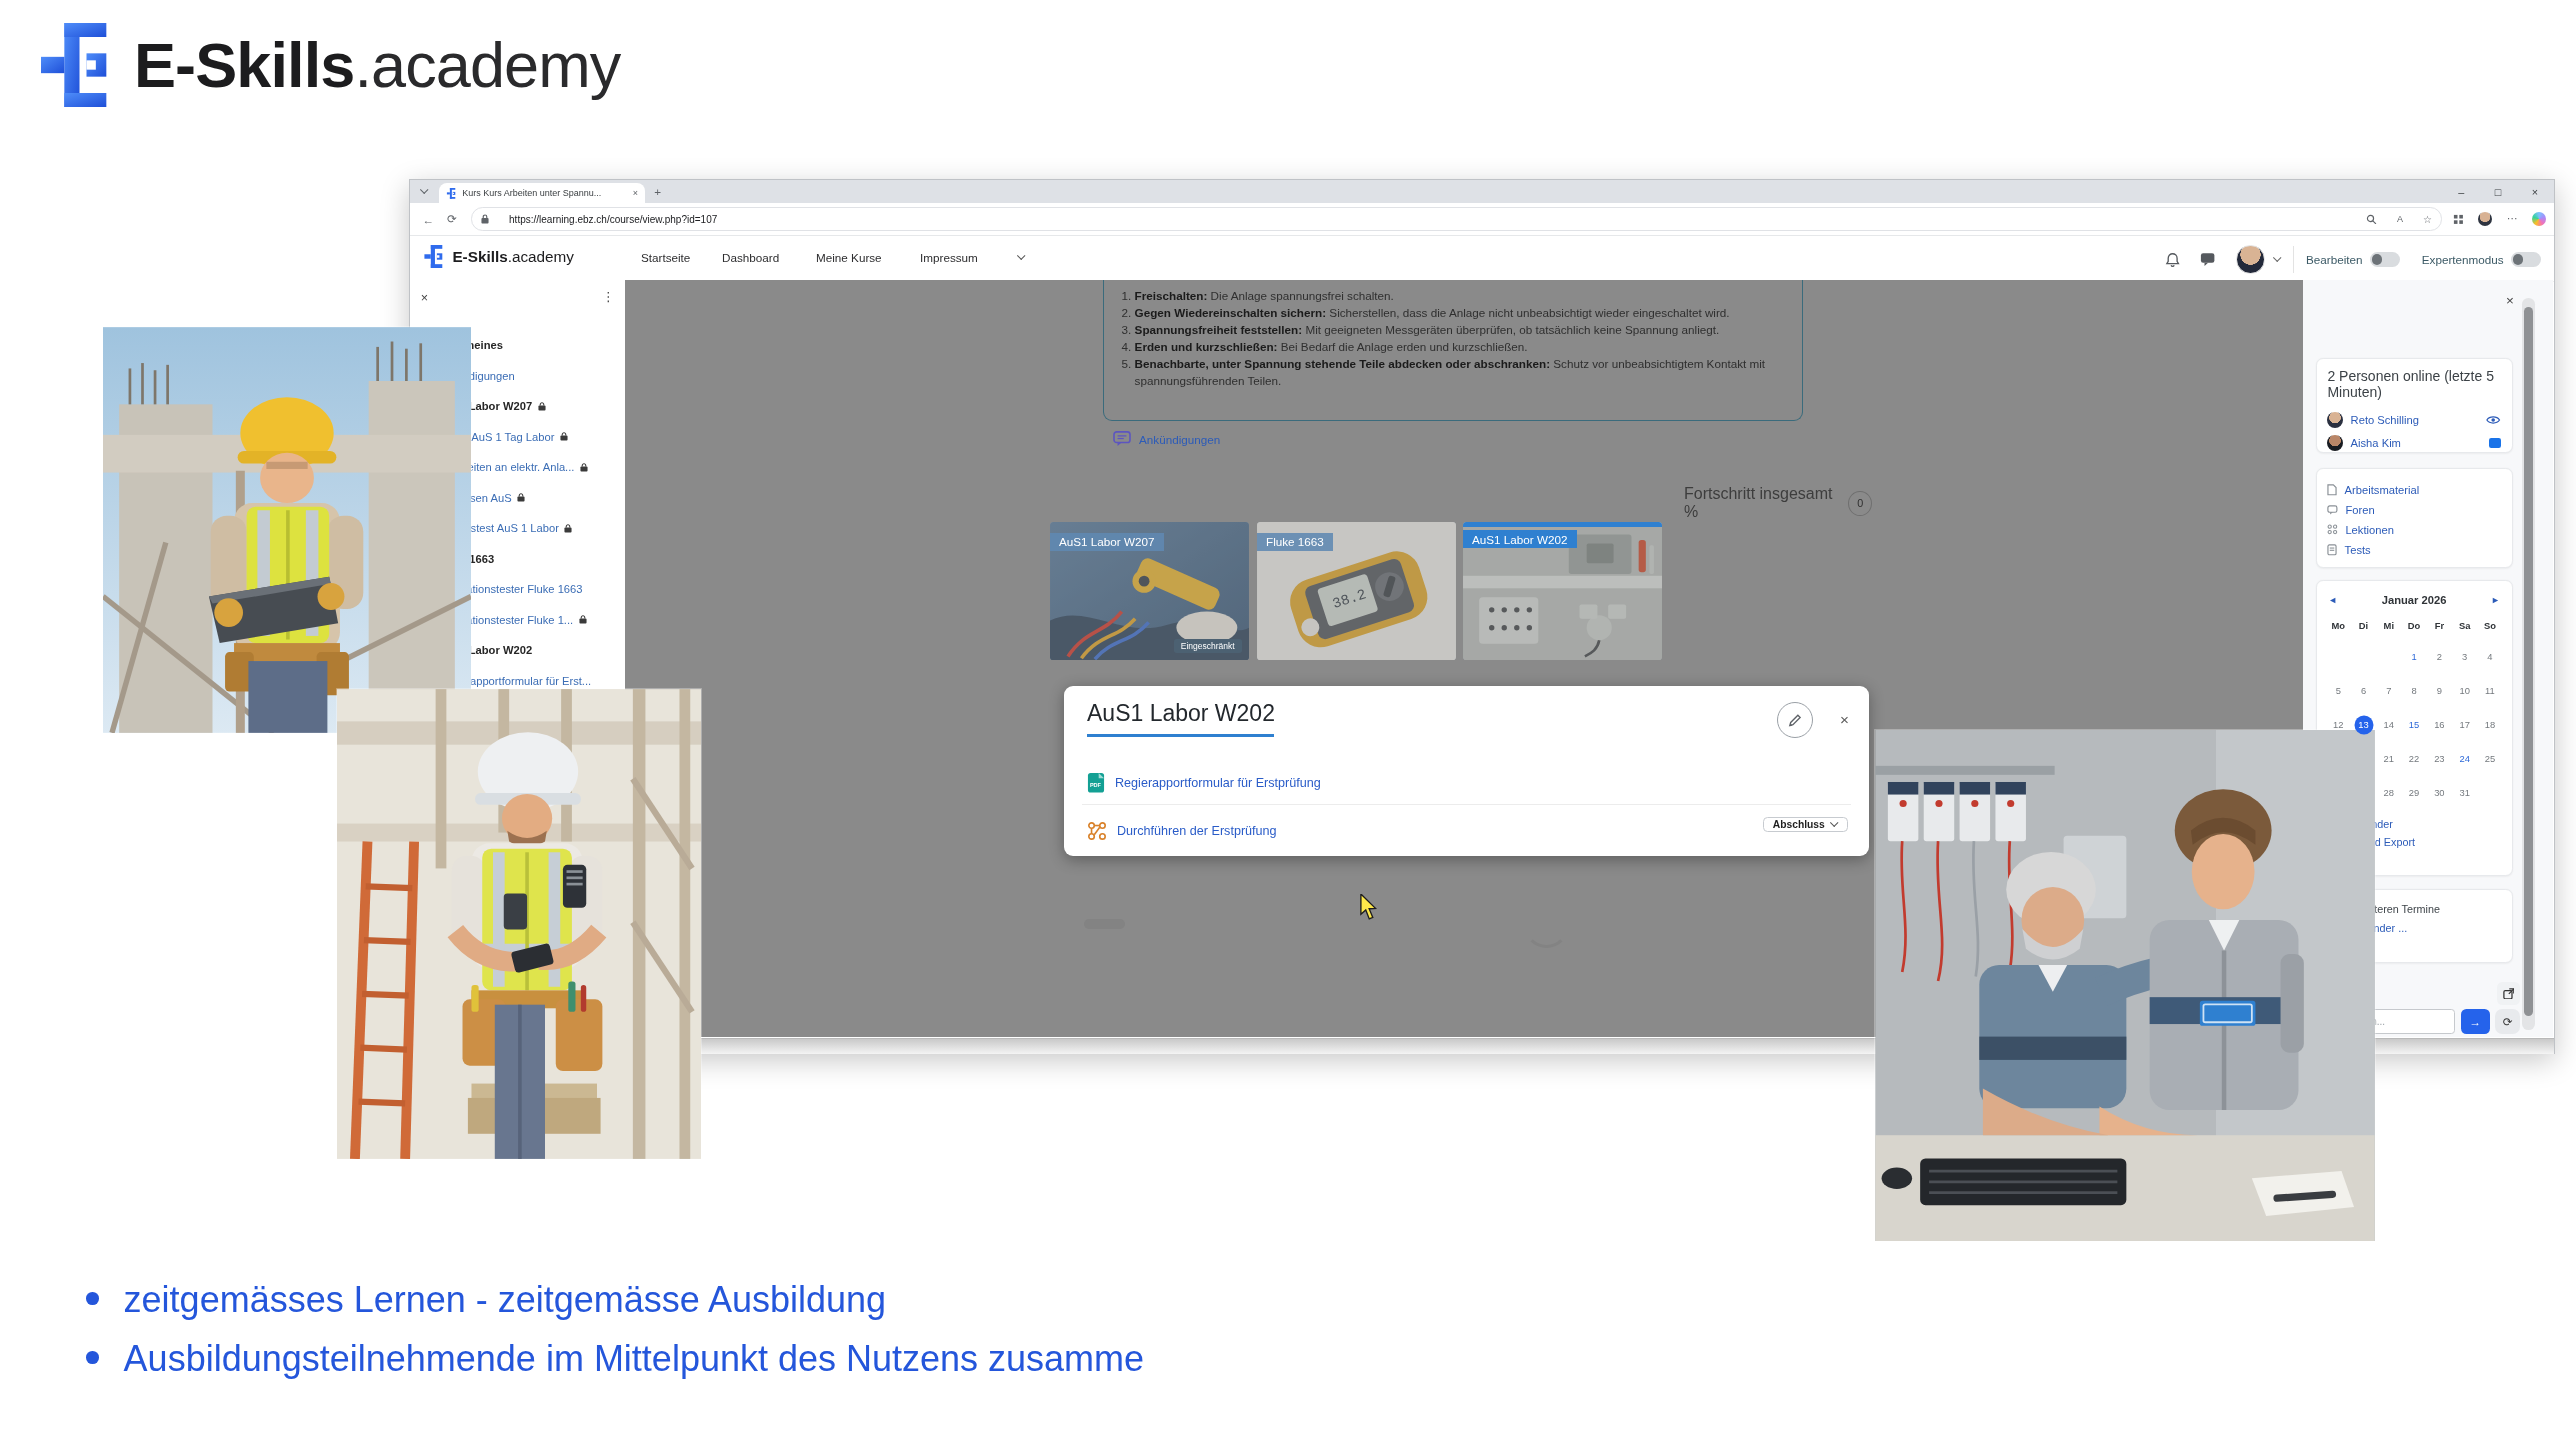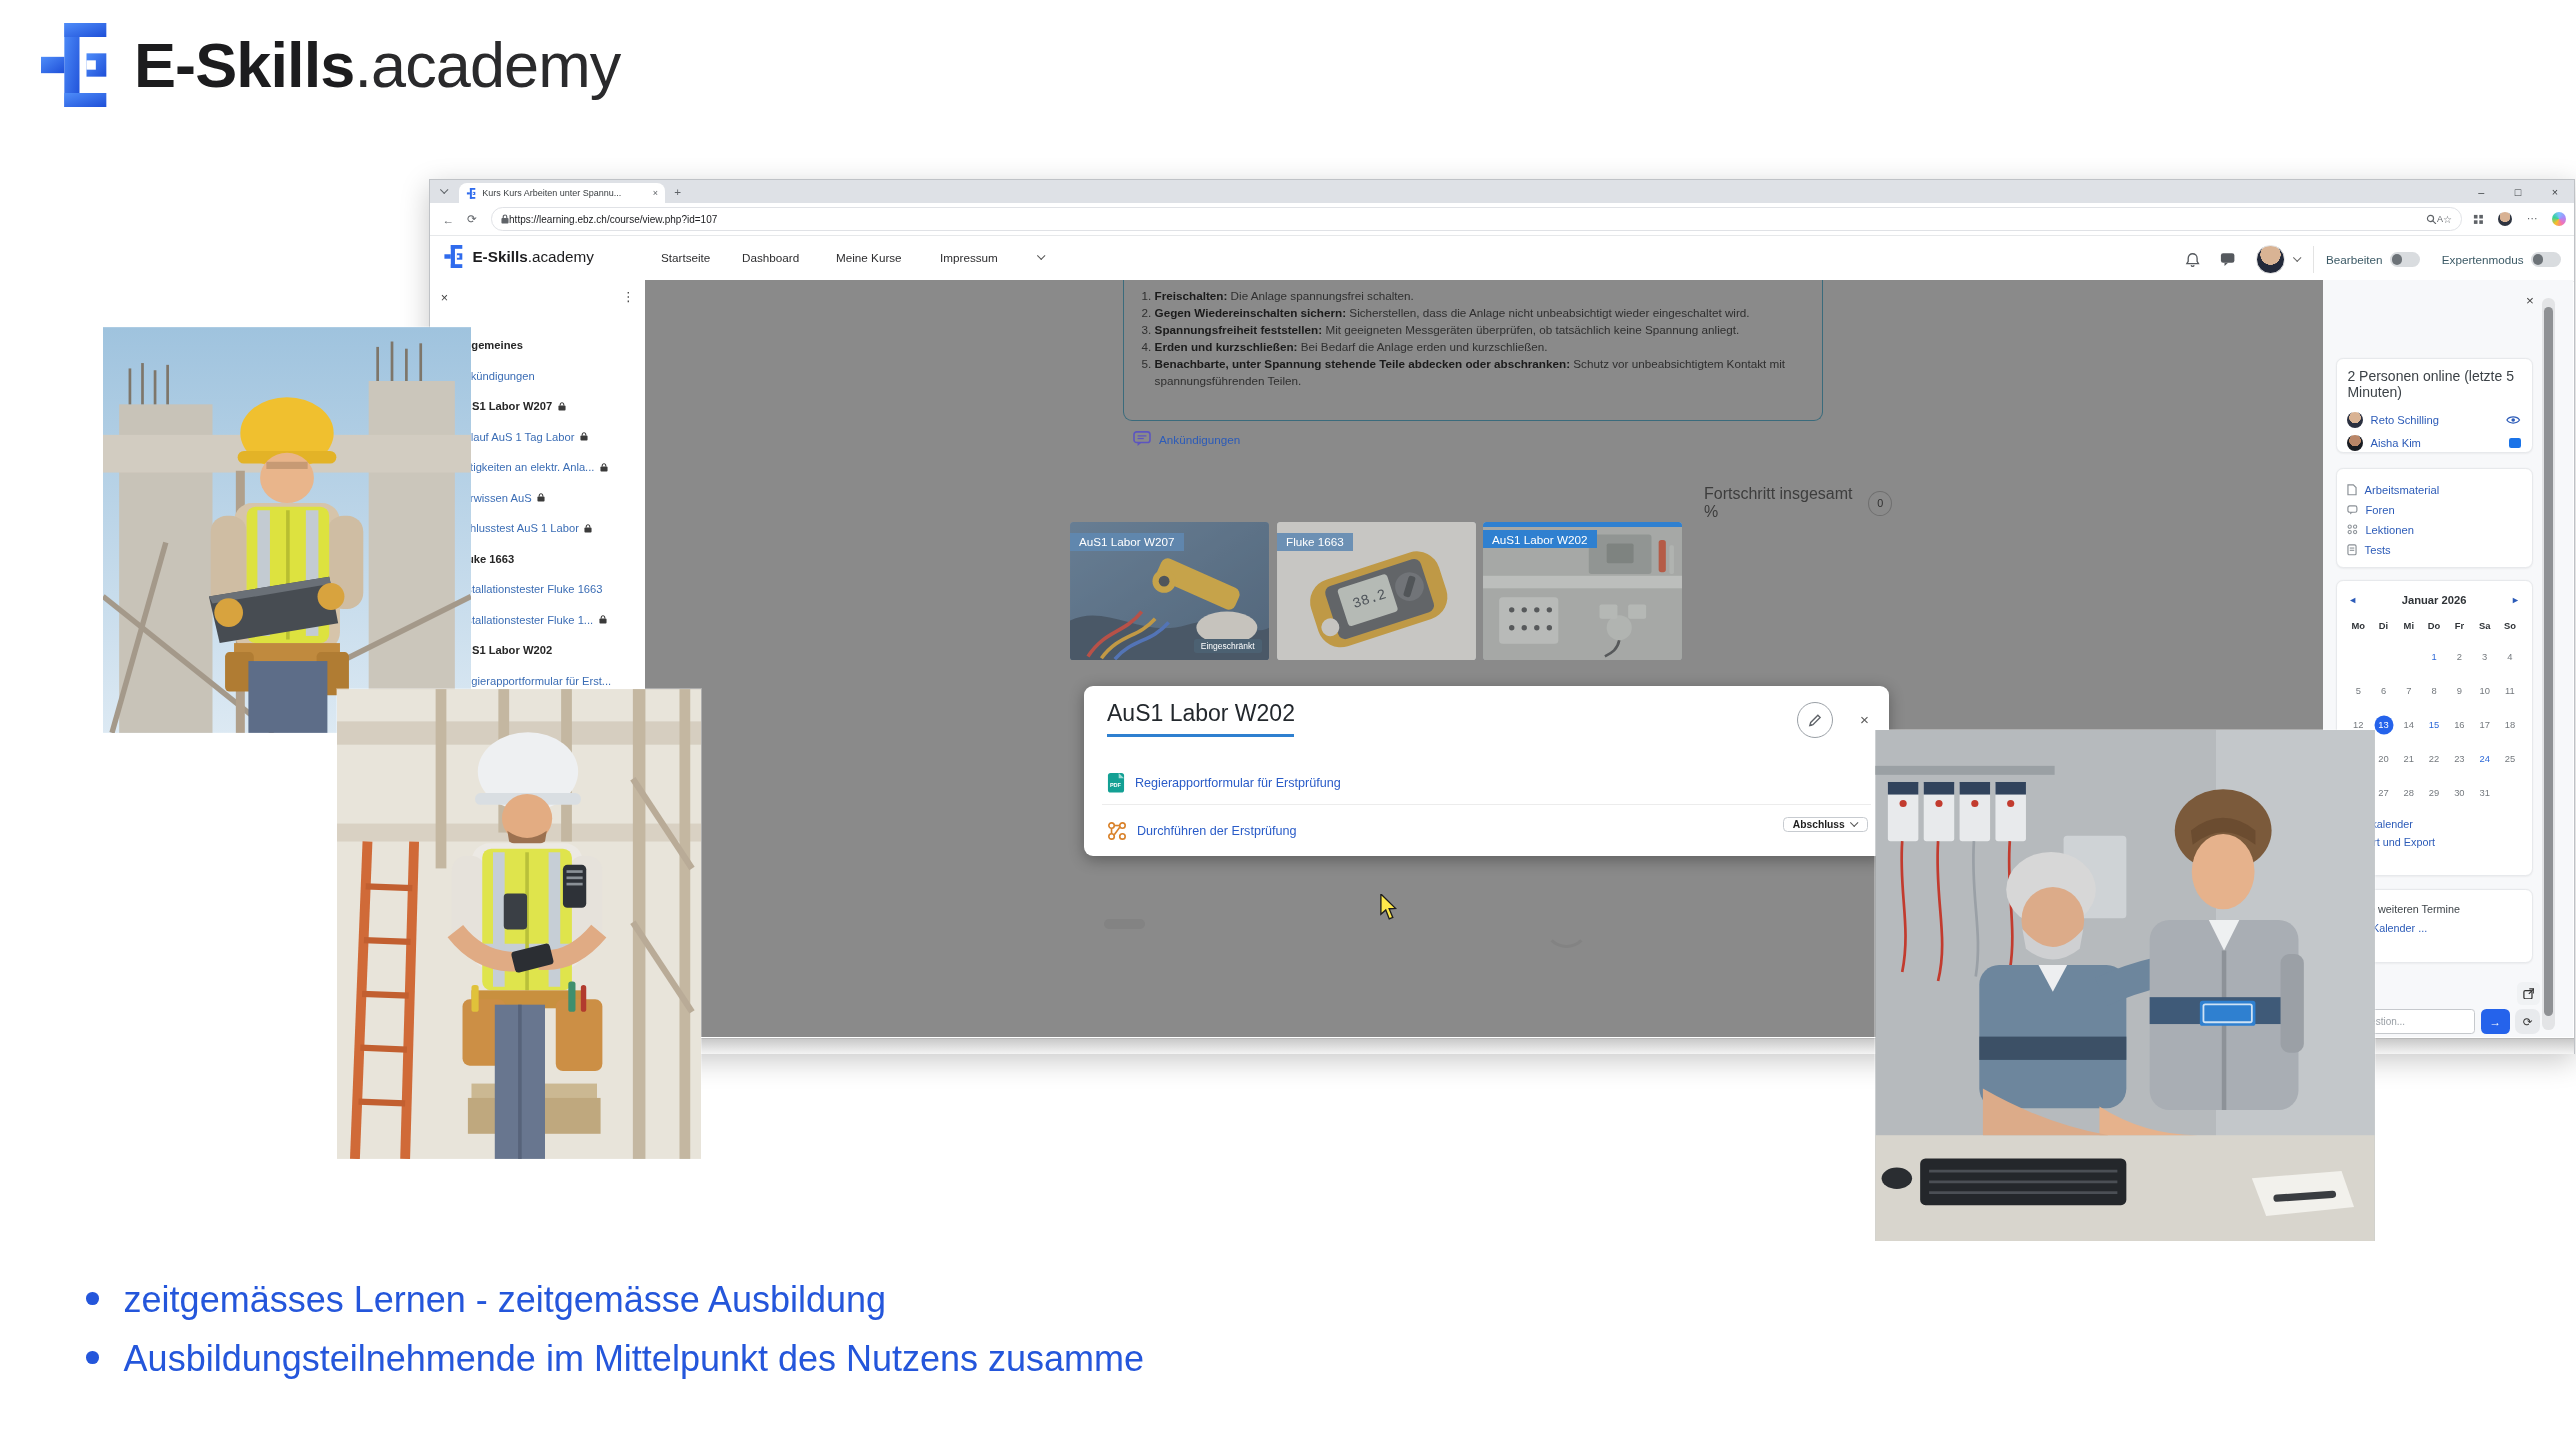"Kurs Kurs Arbeiten unter Spannu..." #browser { left: 429px -> 409px }
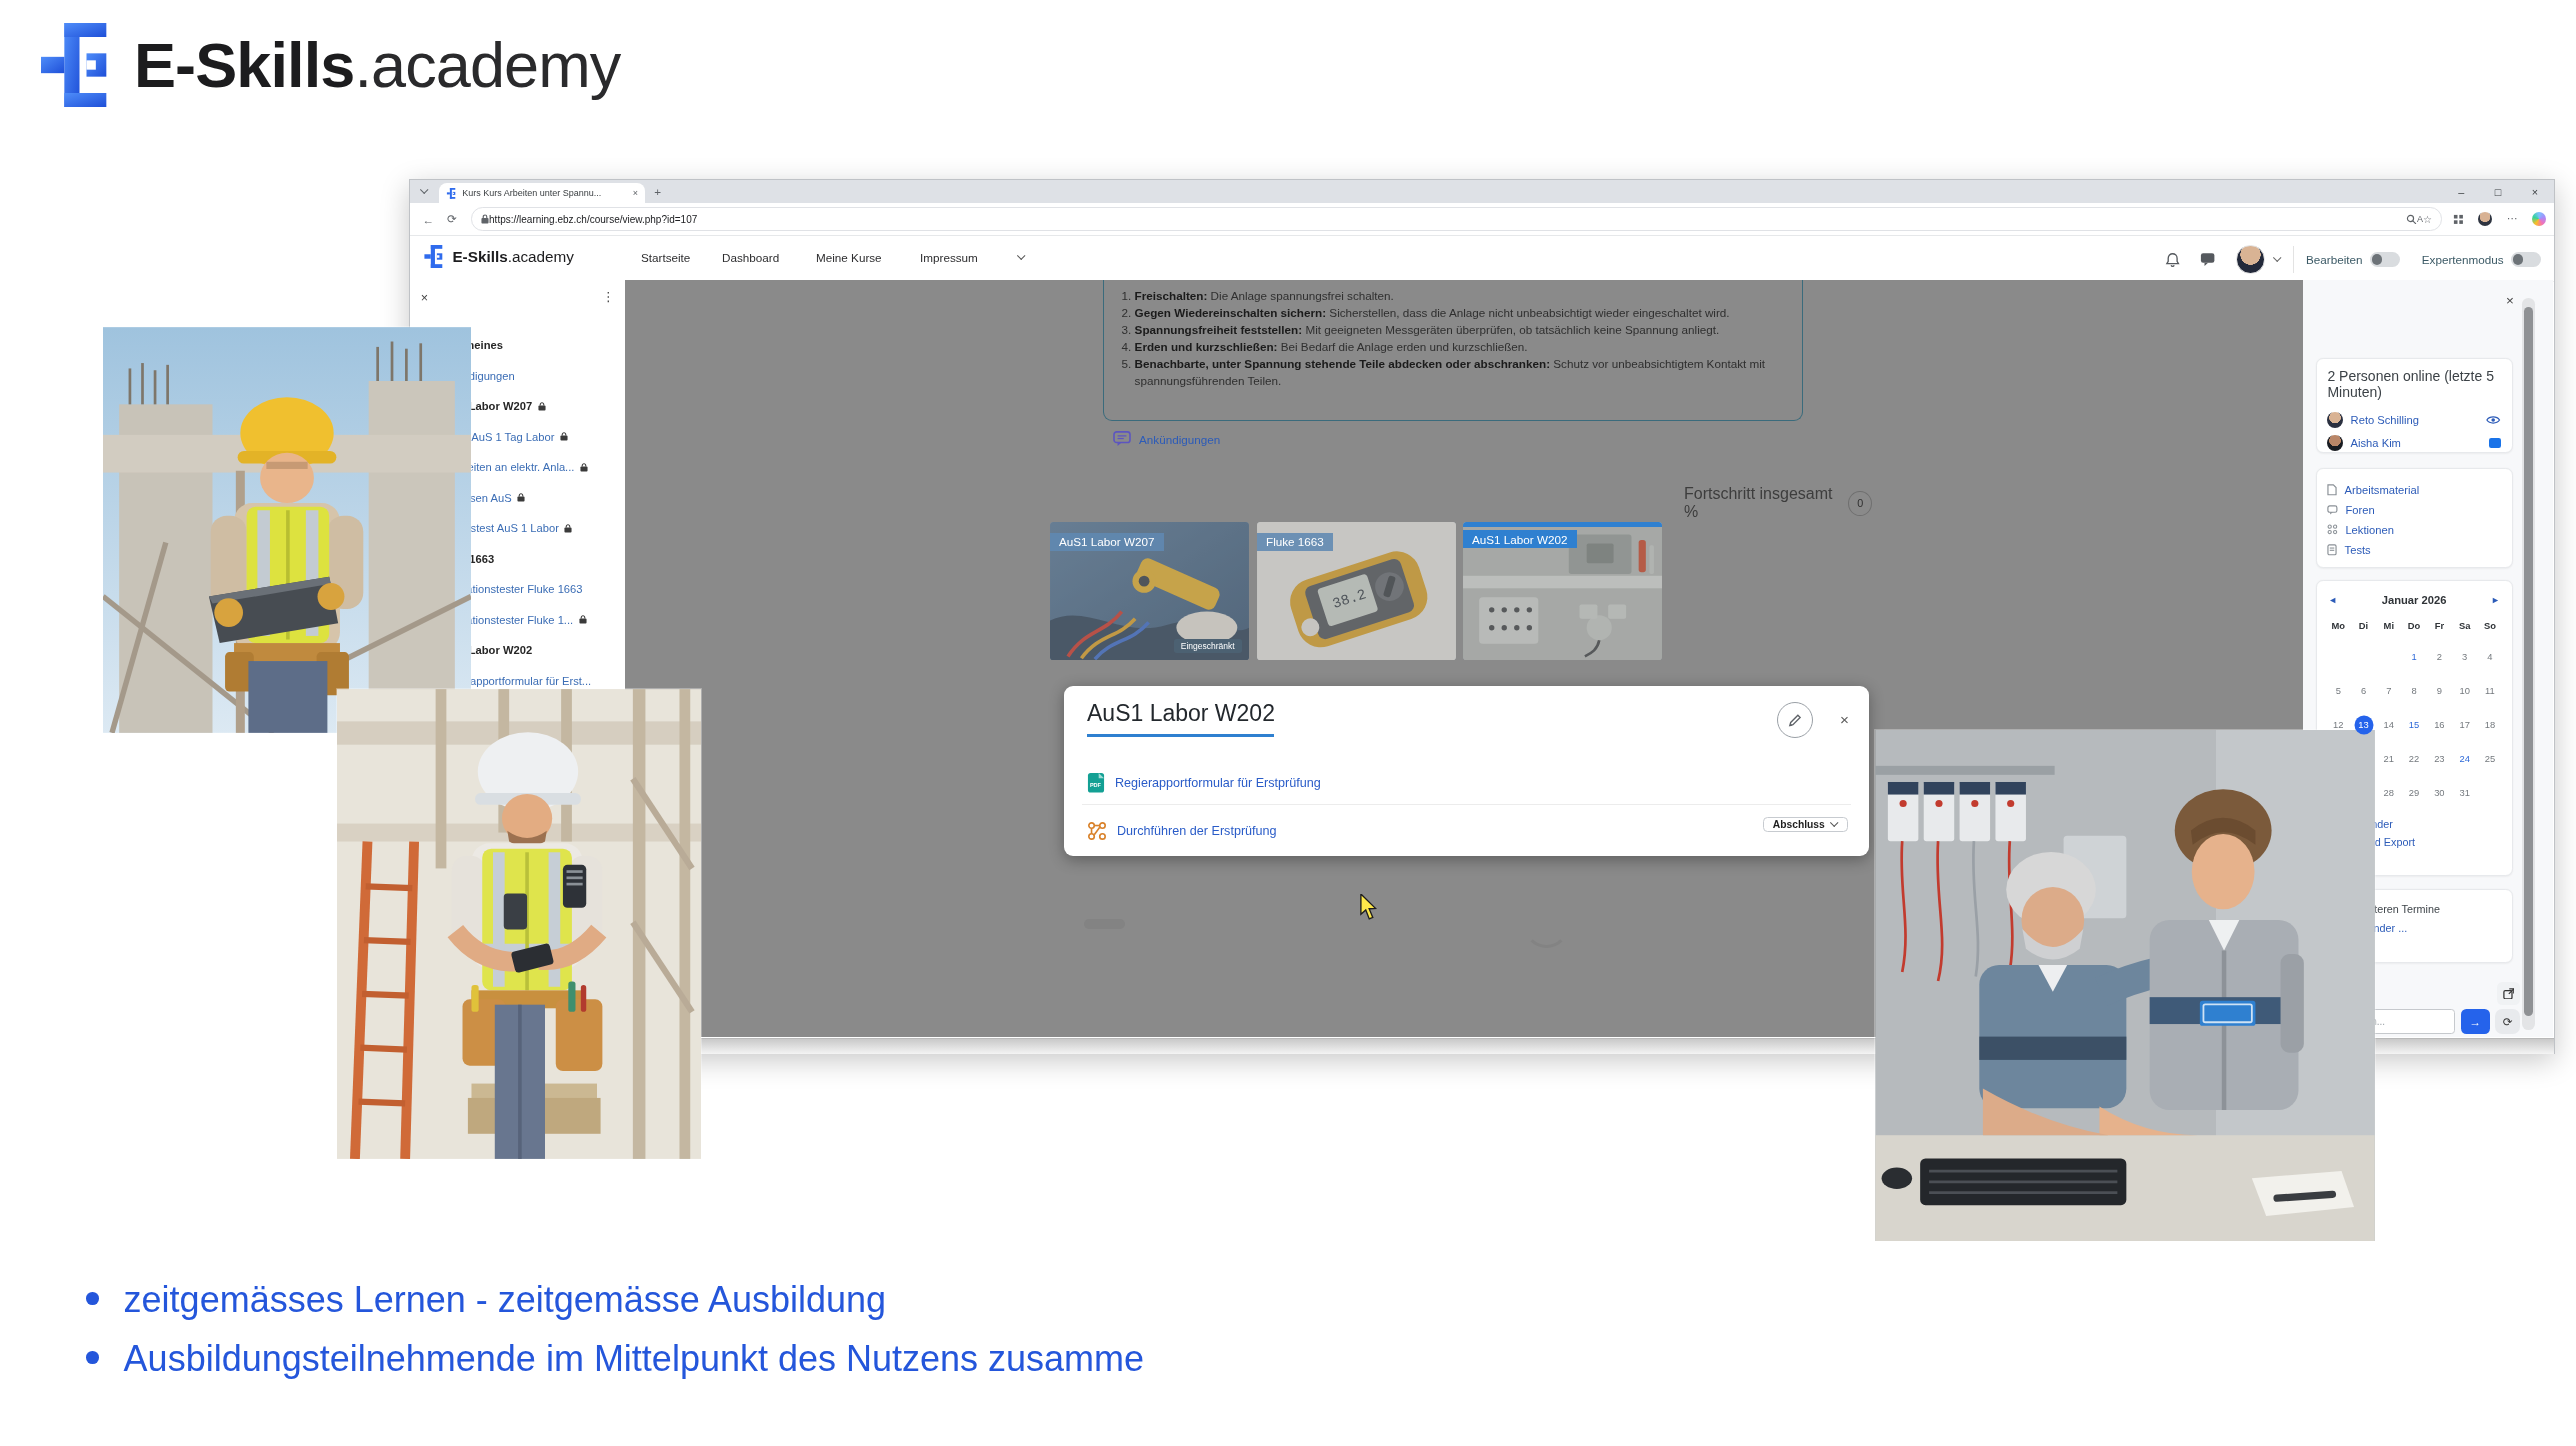"https://learning.ebz.ch/course/view.php?" #urlfield { gap: 0 -> 20px }
